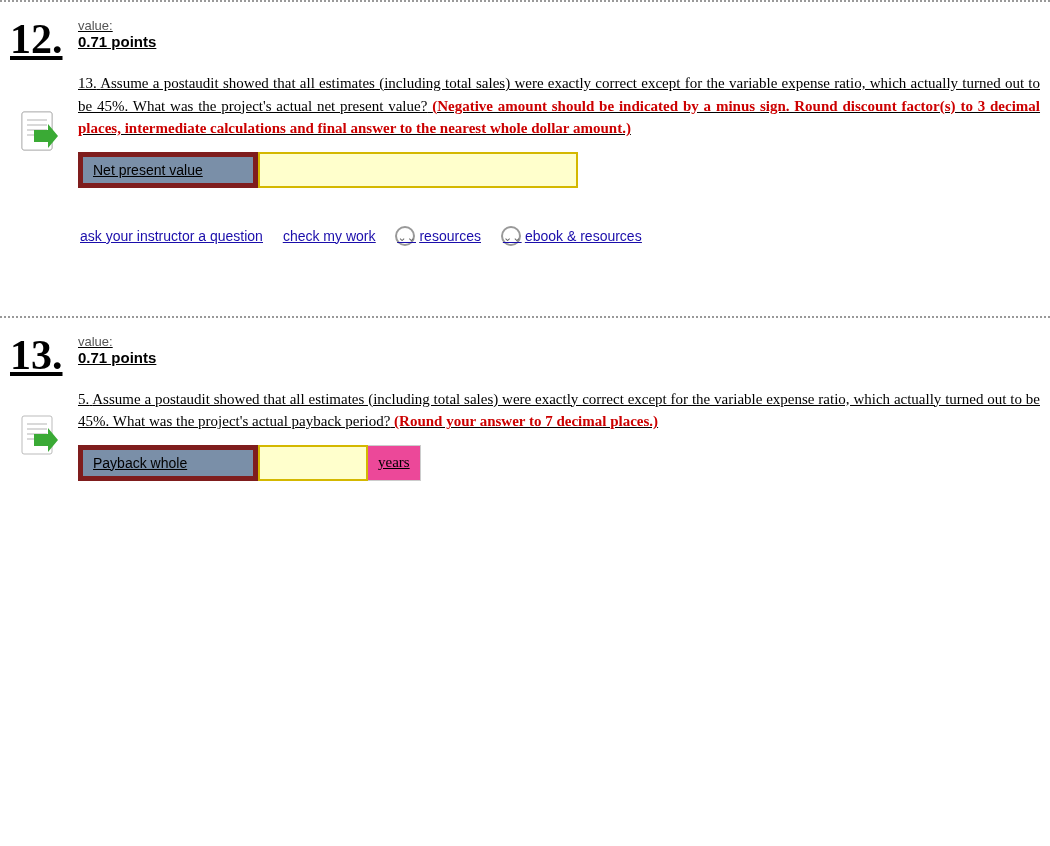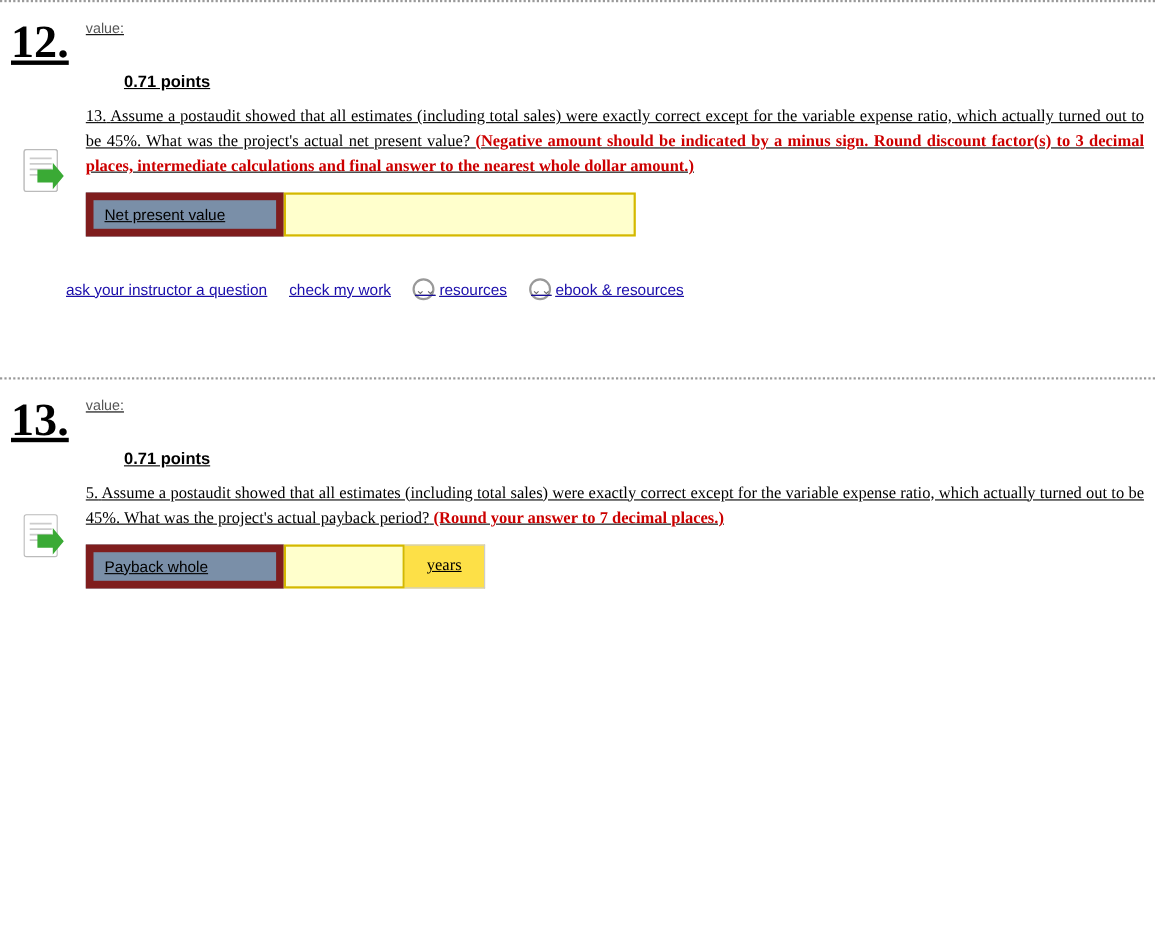"value:" .question-meta { flex-direction: row -> column }
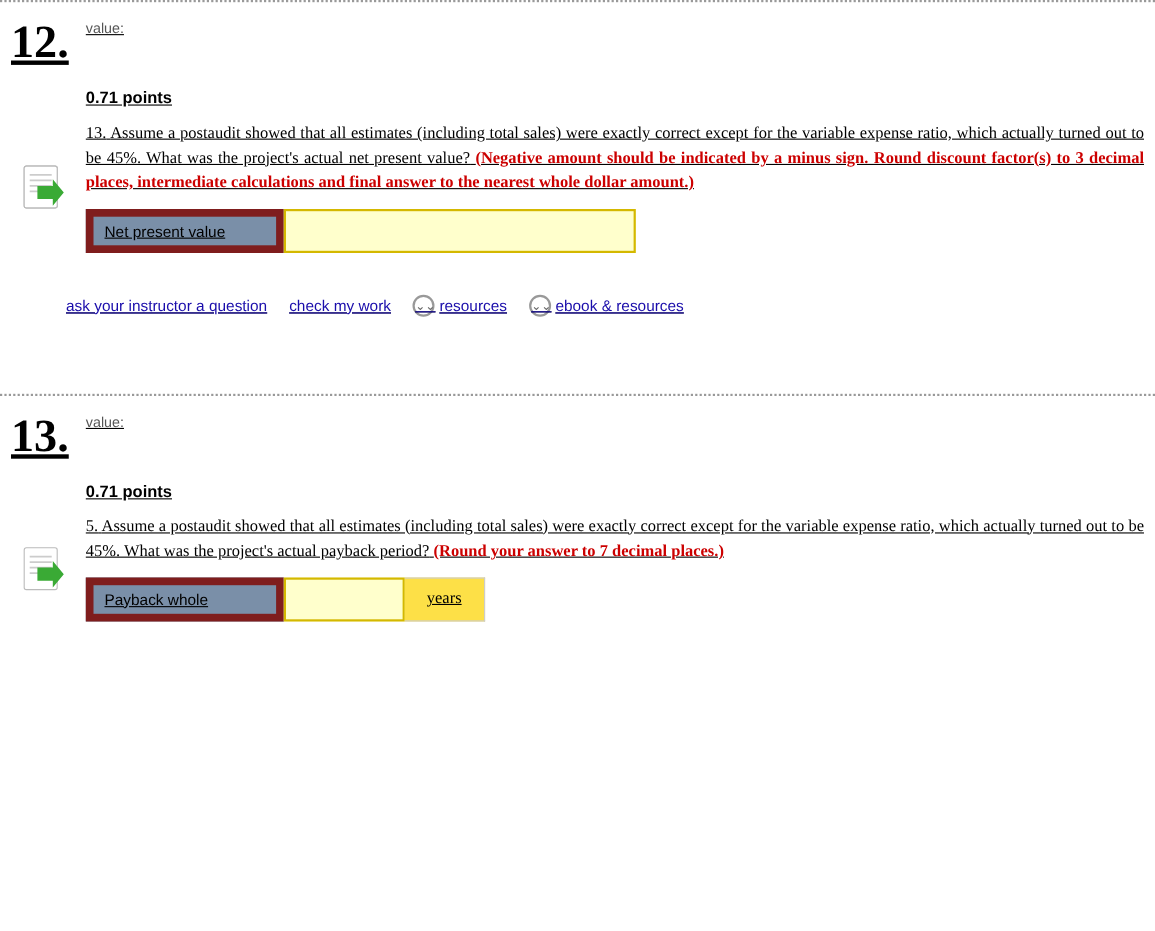"0.71 points" .points-label { margin-top: 48px -> none }
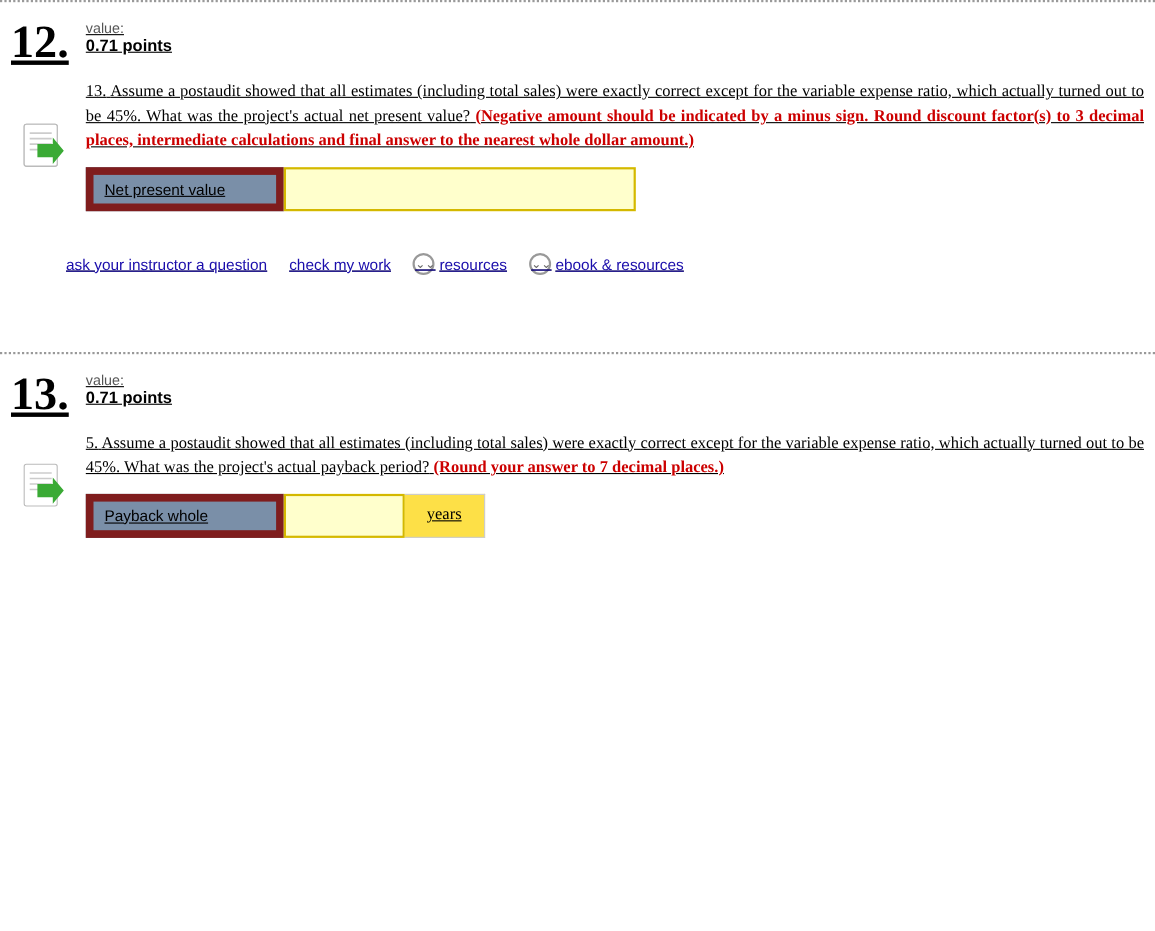"Net present value" .input-label { border: 7px solid #7f1d1d -> 5px solid #7f1d1d }
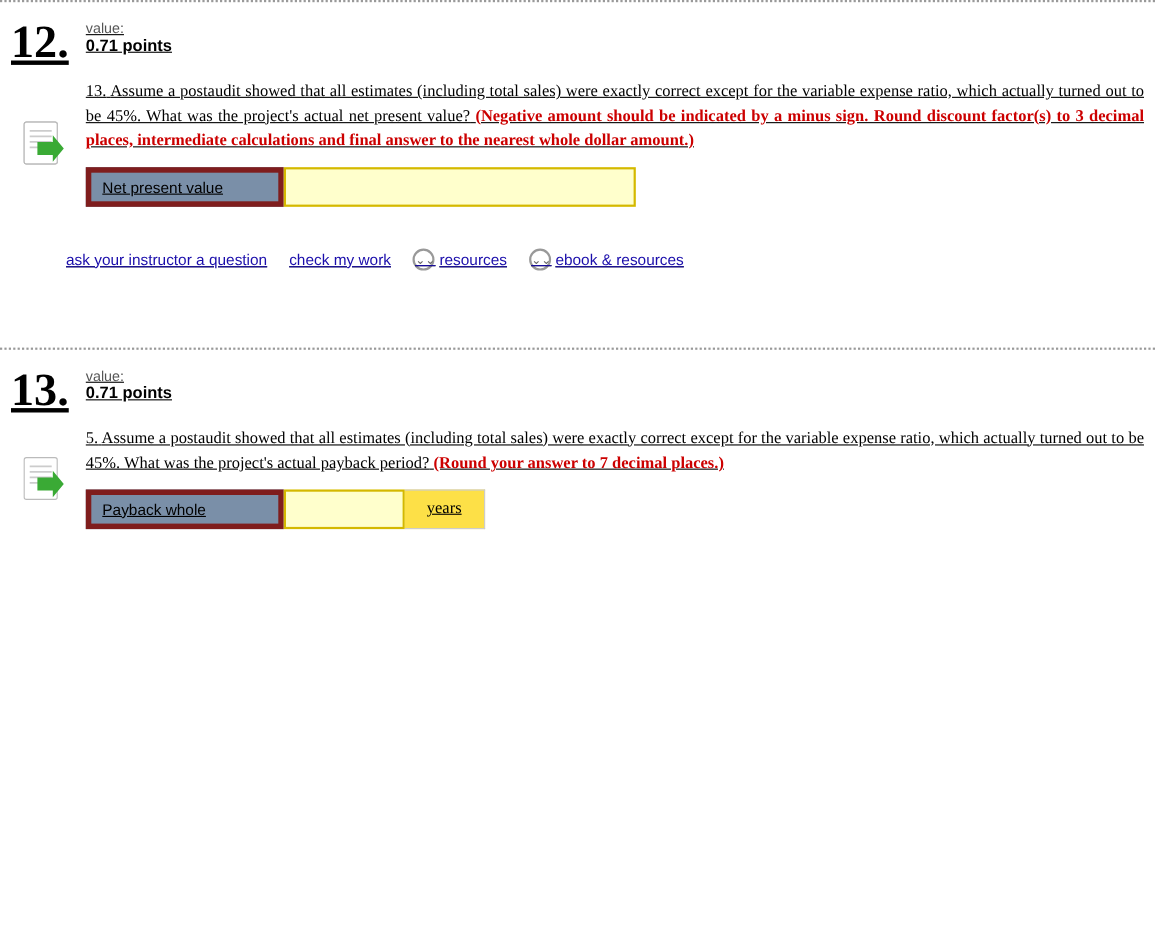"ask your instructor a question" .footer-links { padding-left: 60px -> 80px }
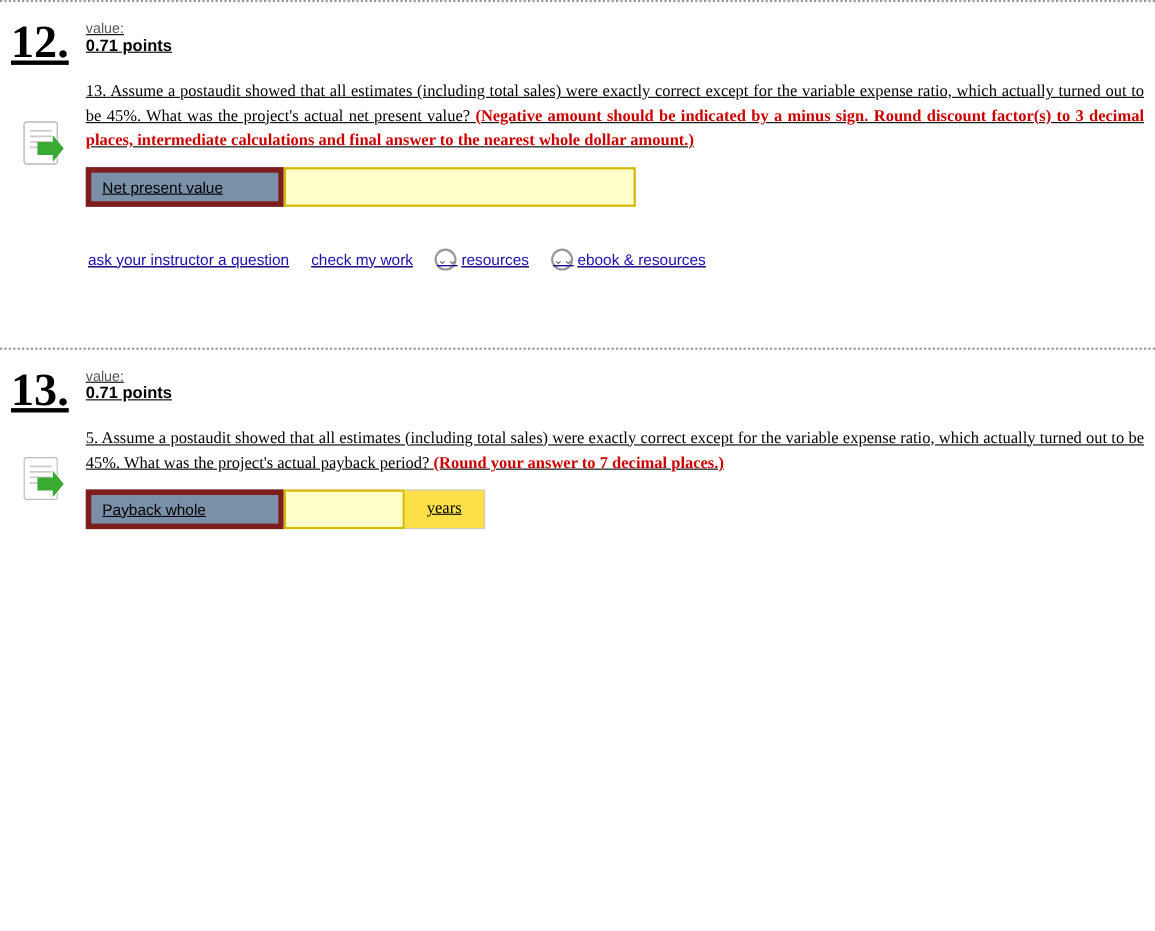"years" .input-suffix { background: #fde047 -> #ec4899; padding: 5px 20px -> 5px 10px }
